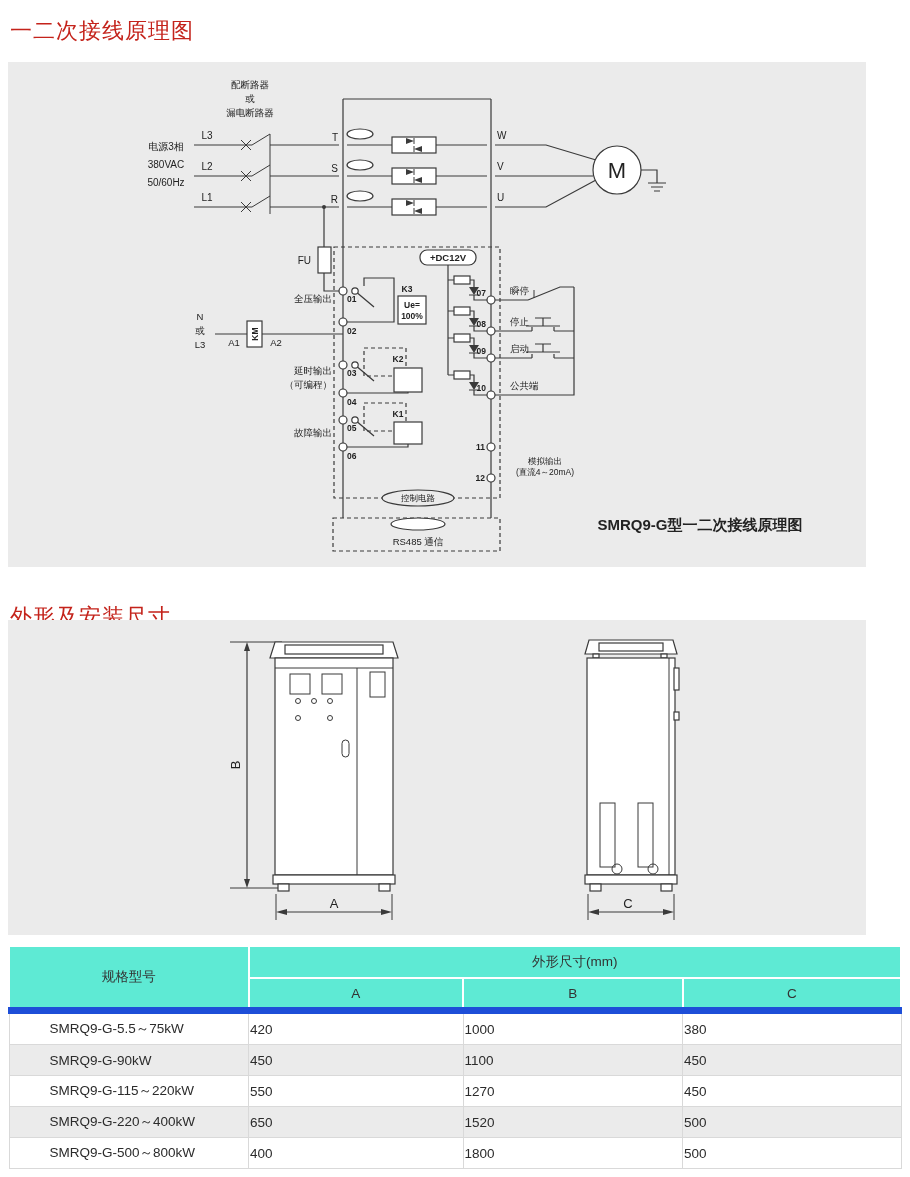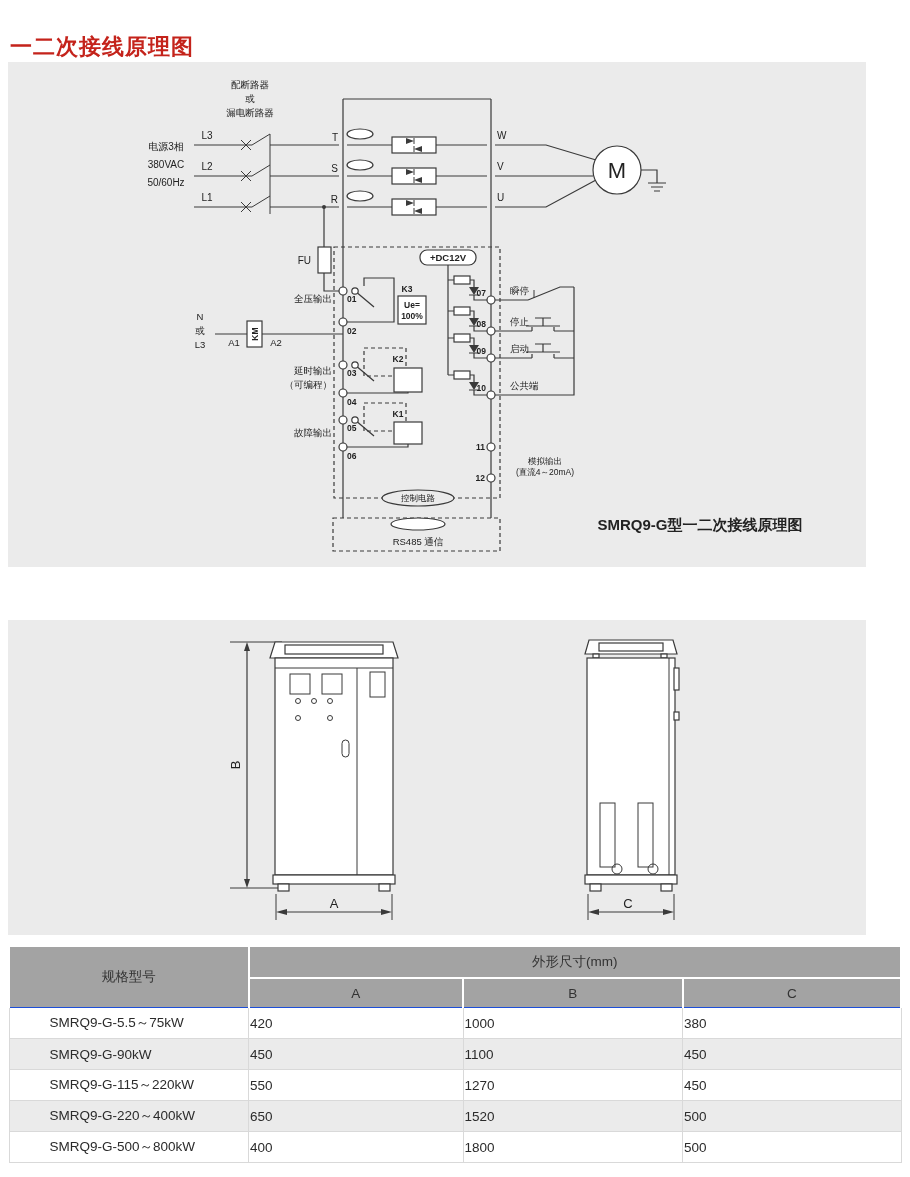"一二次接线原理图" .section-title { font-weight: bold -> normal; margin-top: 16px -> none }
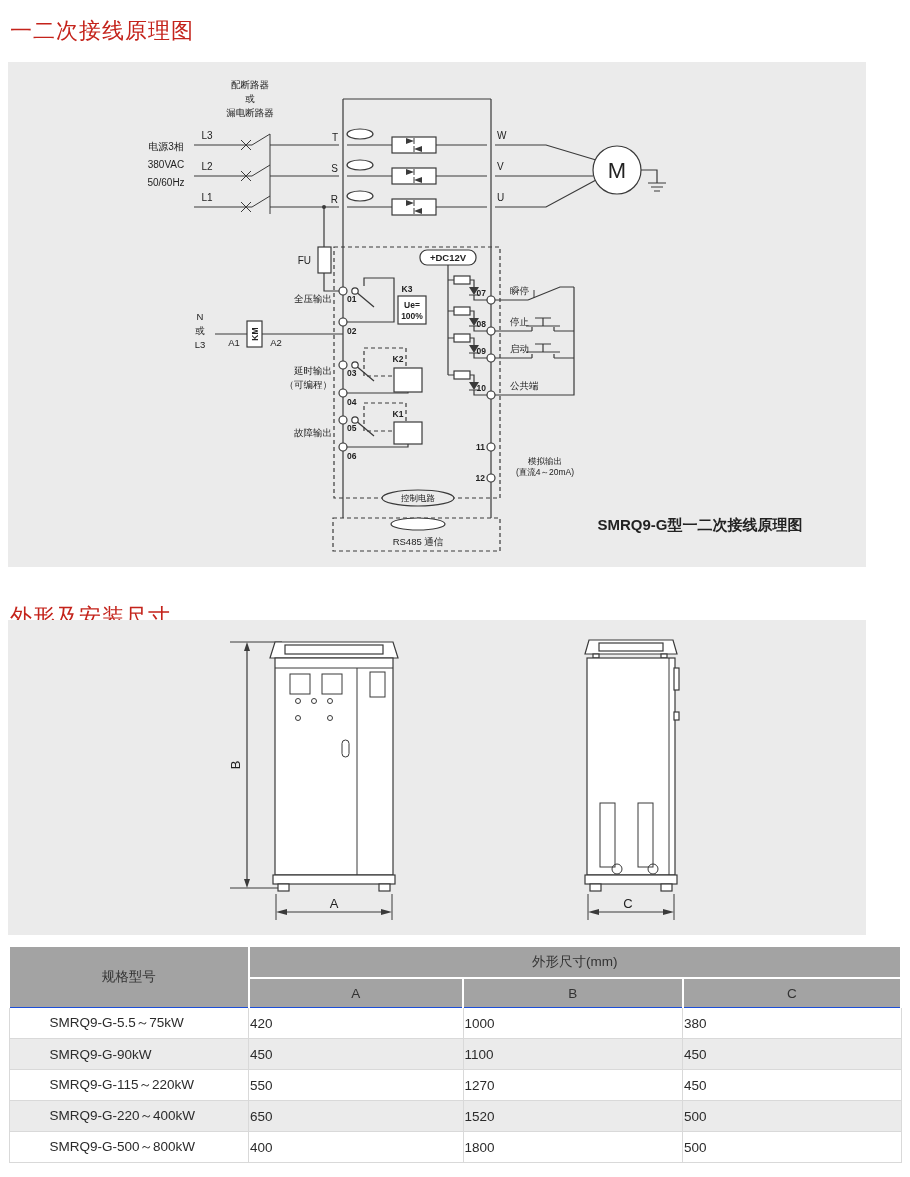"外形尺寸(mm)" #dimtable th { background: #a3a3a3 -> #5eead4 }
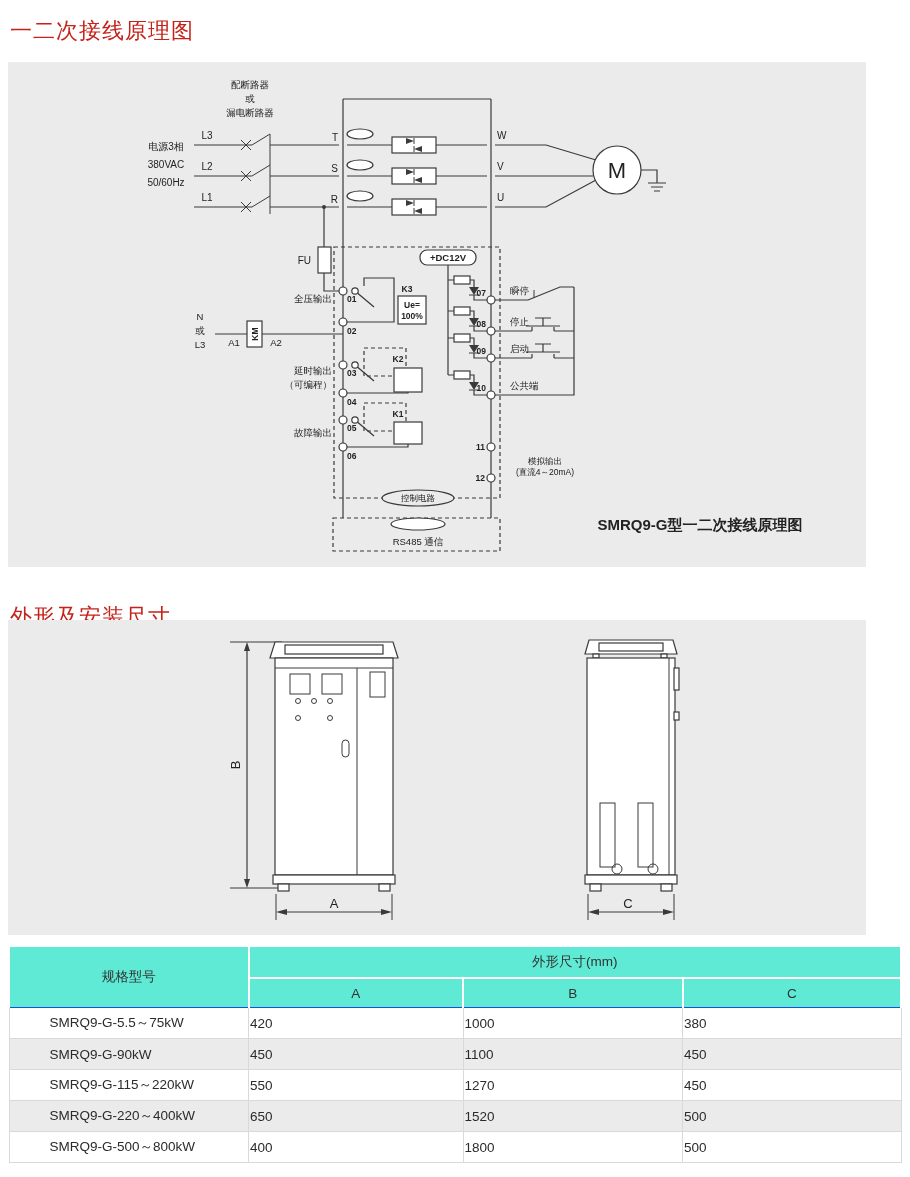"规格型号" #dimtable thead th { border-bottom: 1px solid #1d4ed8 -> 7px solid #1d4ed8 }
